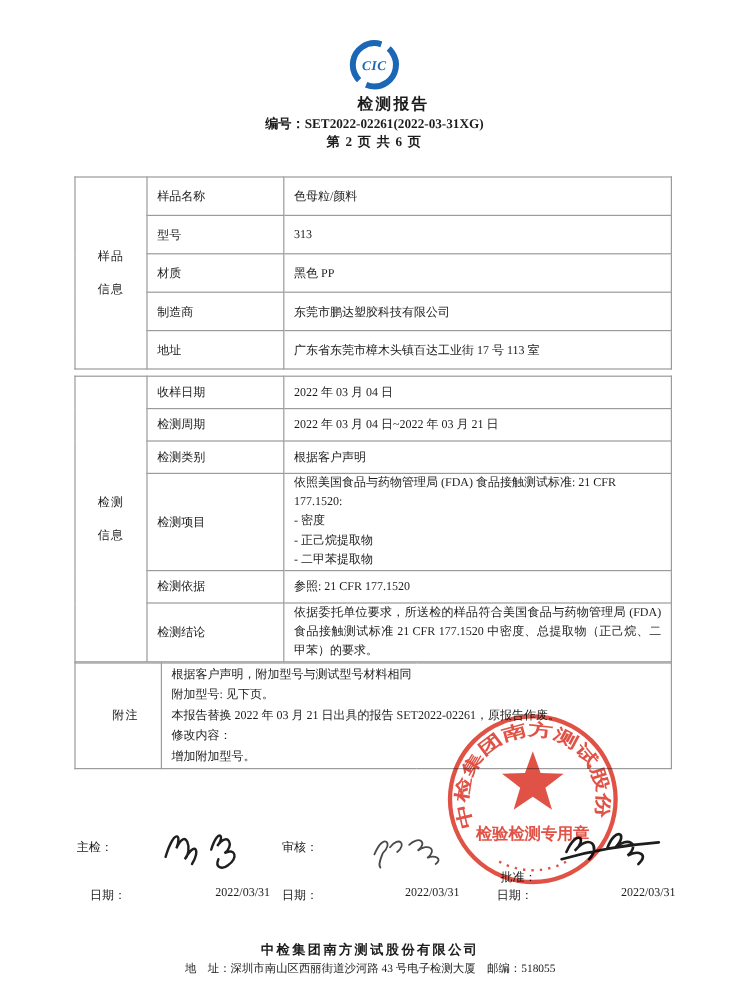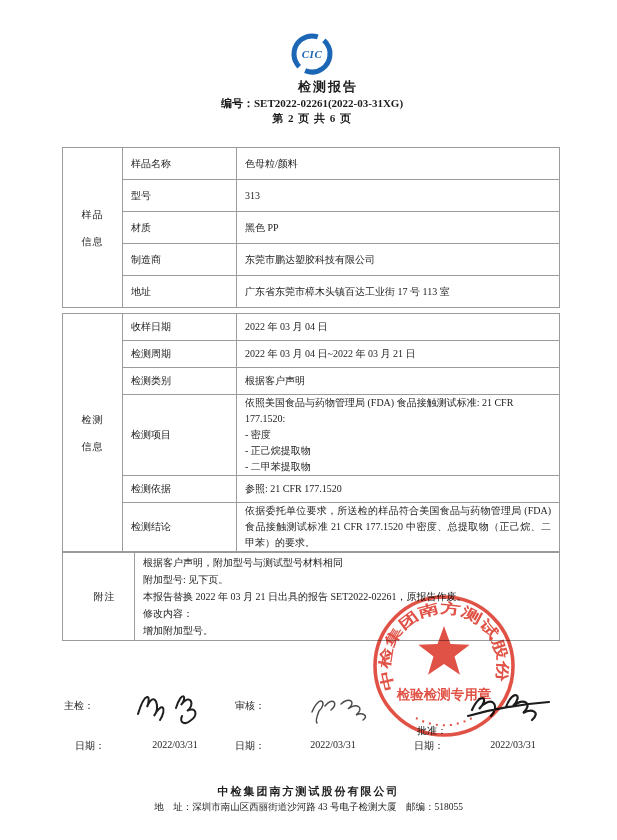"2022/03/31" .date-val { text-align: center -> right }
